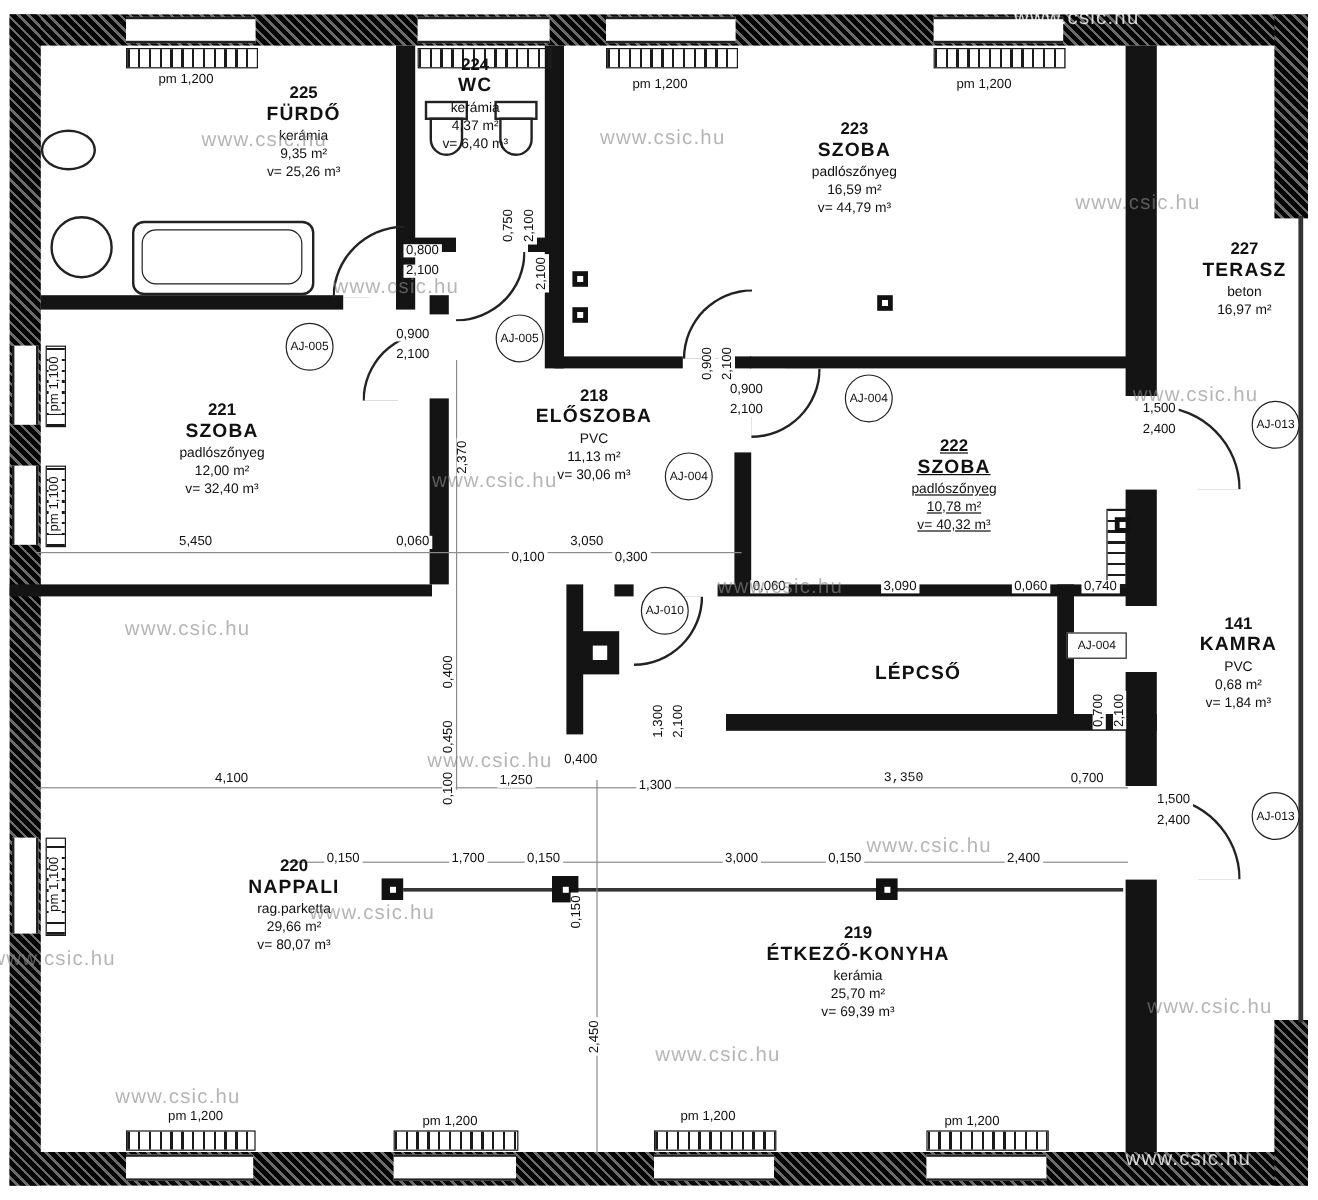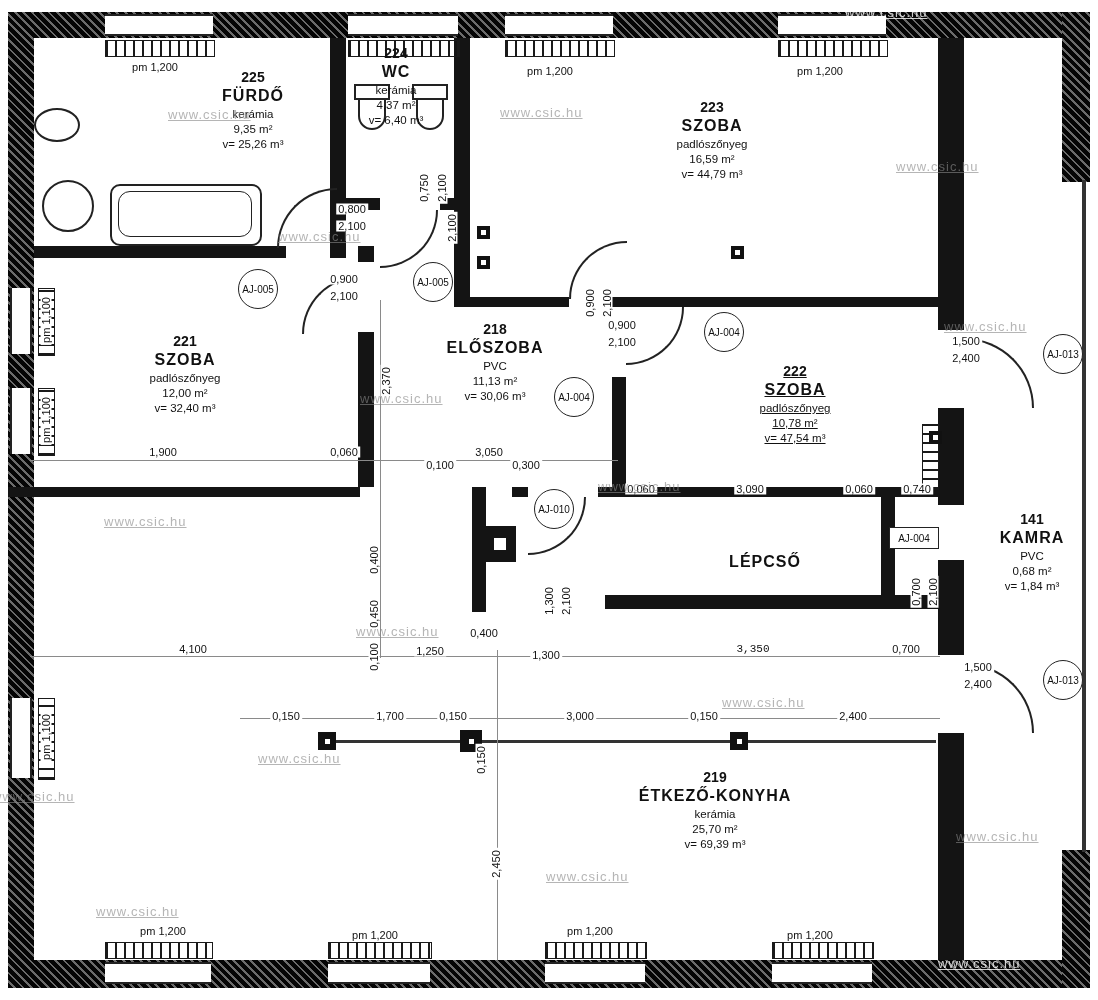"www.csic.hu" .wm { font-size: 13px -> 17px; text-decoration: underline -> none }
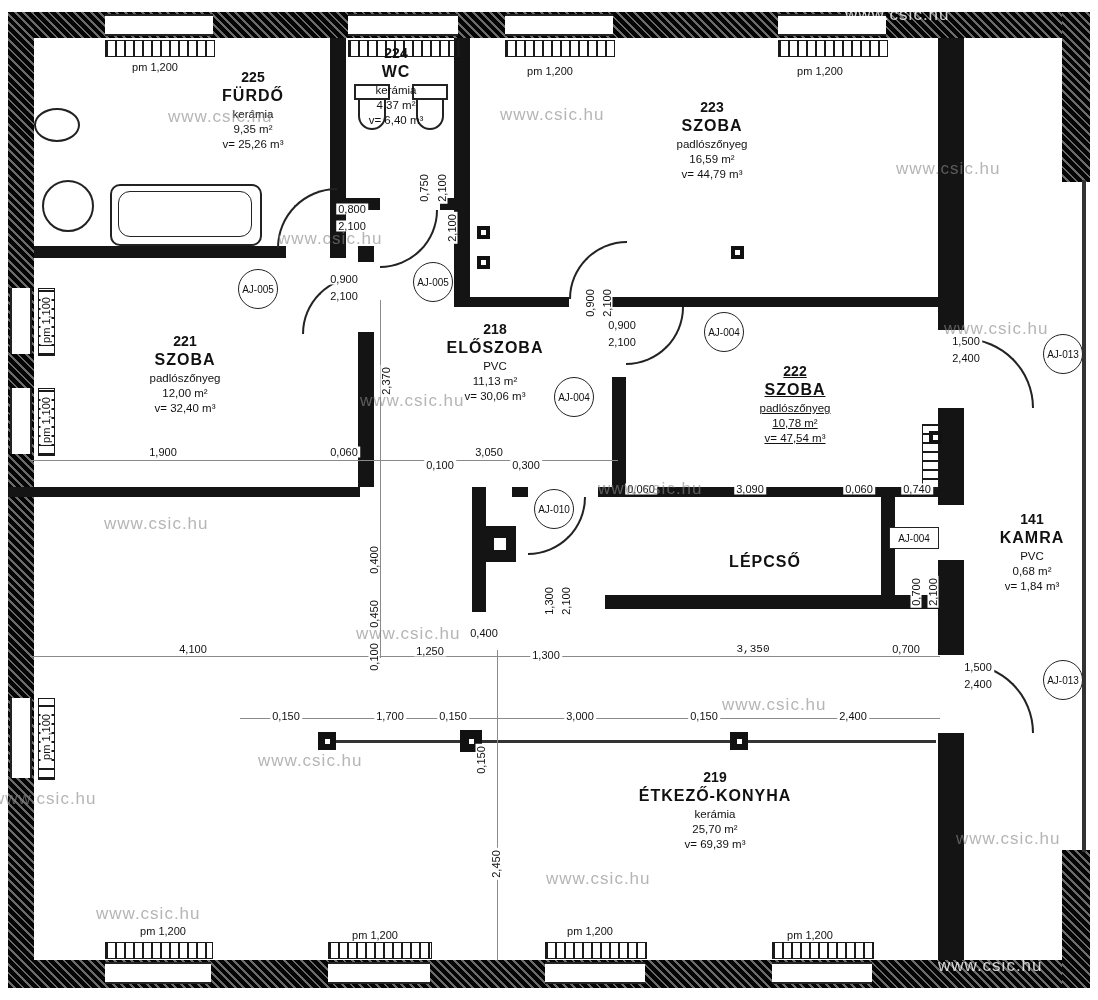"227" div.room { html: none -> <div> <div>227</div> <div>TERASZ</div> <div>beton</div> <div>16,97 m²</div> </div> }
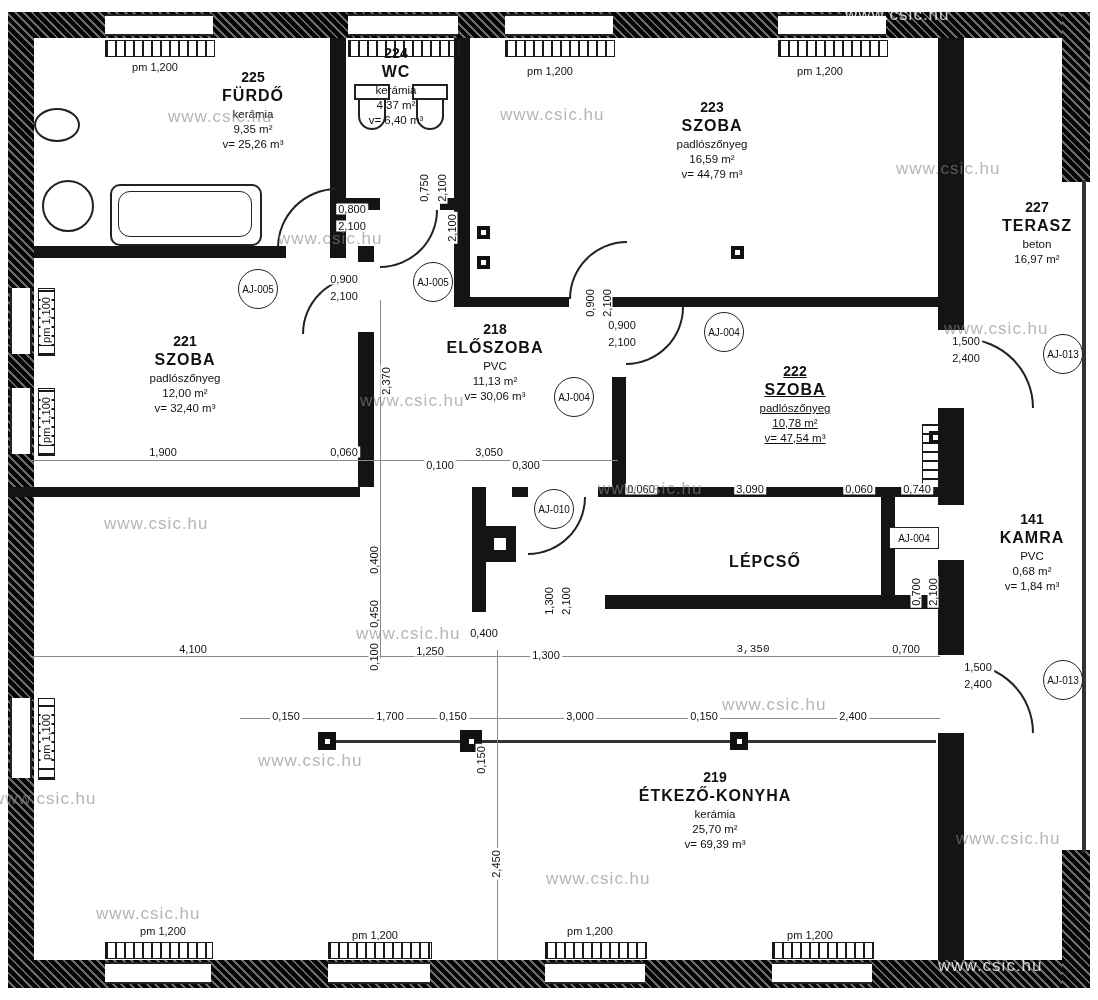"v= 47,54 m³" div.ln { text: 47,54 -> 40,32 }
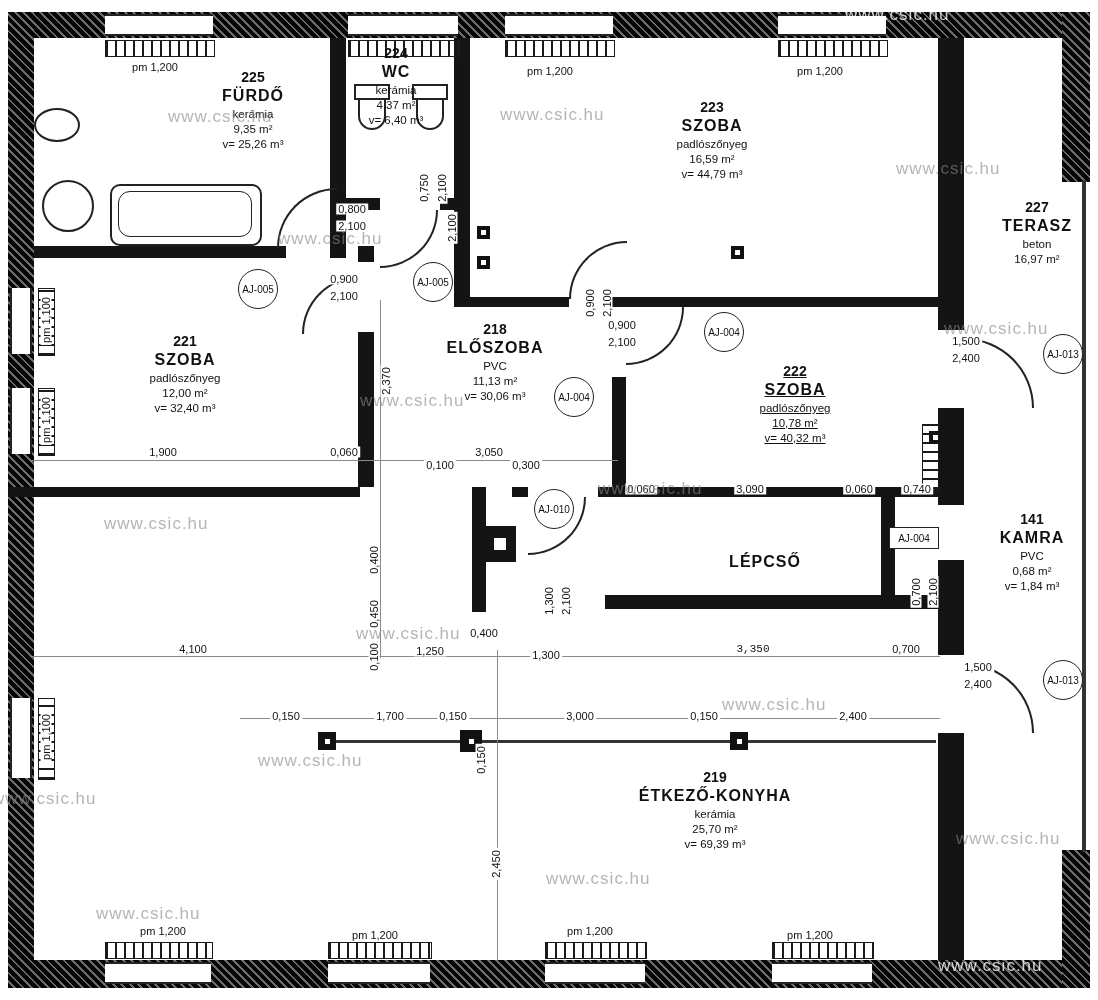"1,900" div.dim { text: 1,900 -> 5,450 }
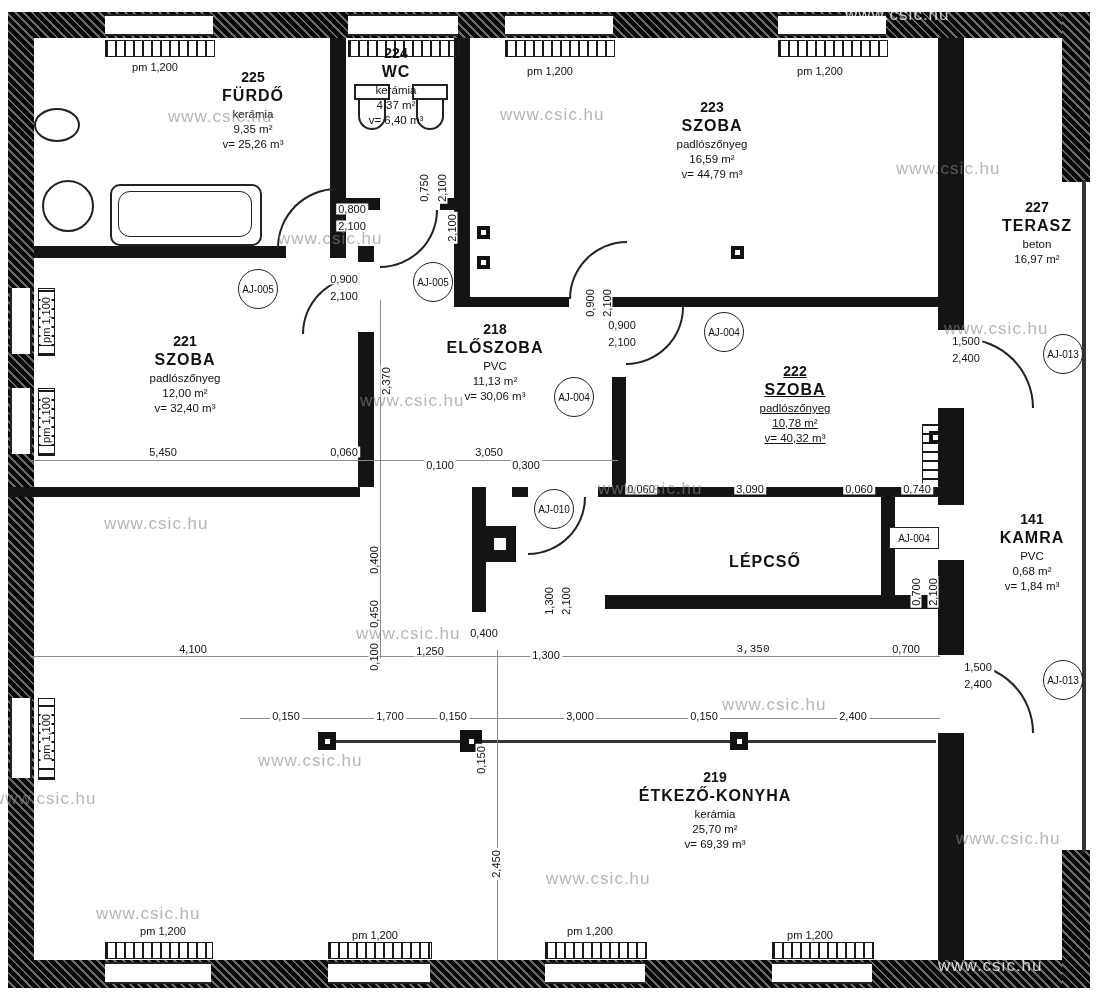"220" div.room { html: none -> <div> <div>220</div> <div>NAPPALI</div> <div>rag.parketta</div> <div>29,66 m²</div> <div>v= 80,07 m³</div> </div> }
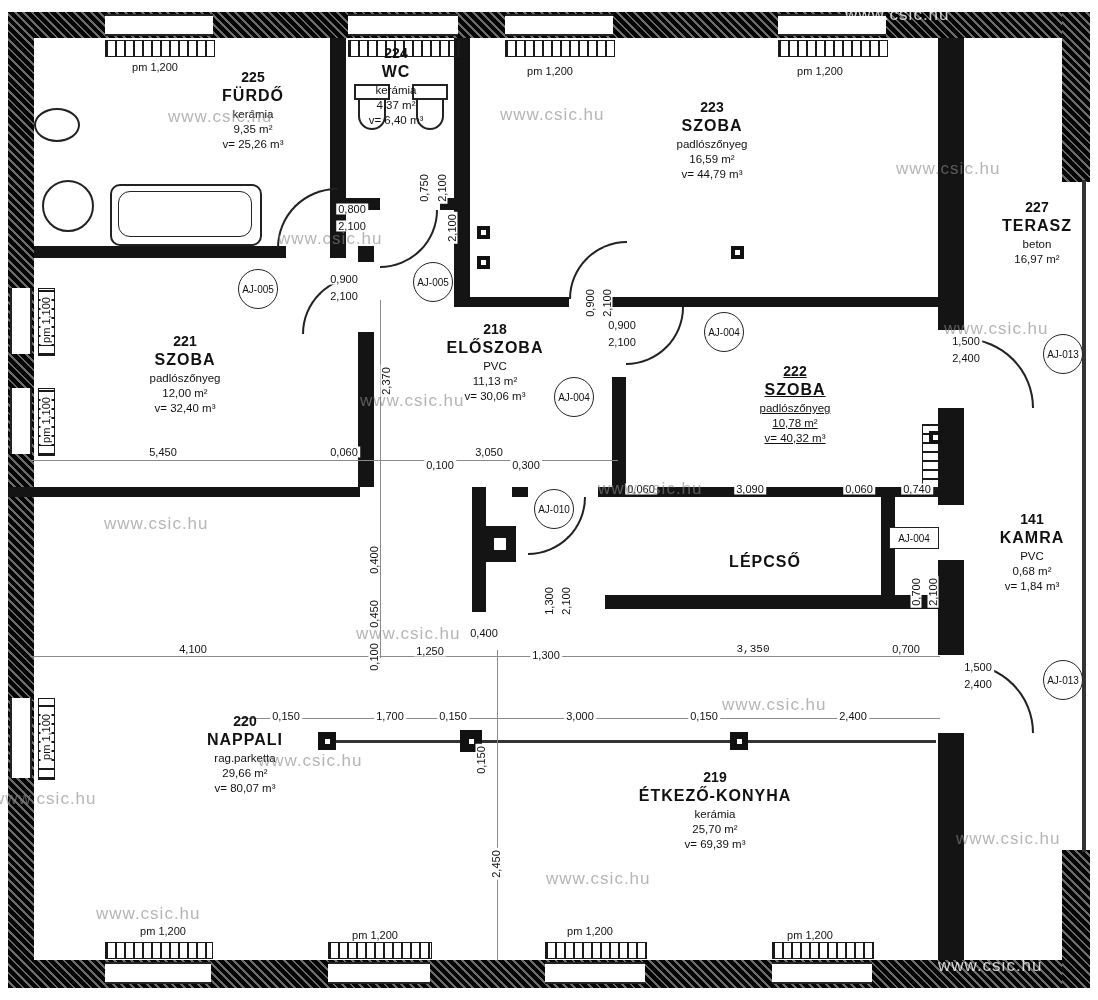"3,000" div.dim { left: 580px -> 618px }
